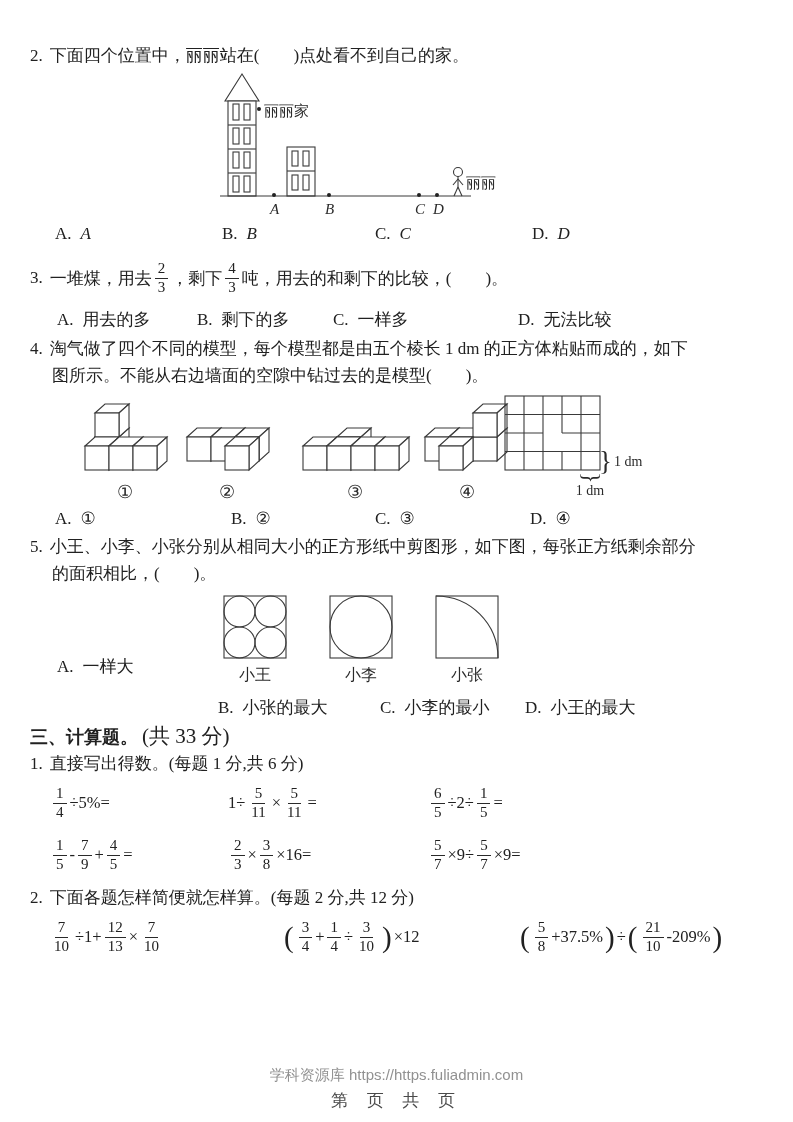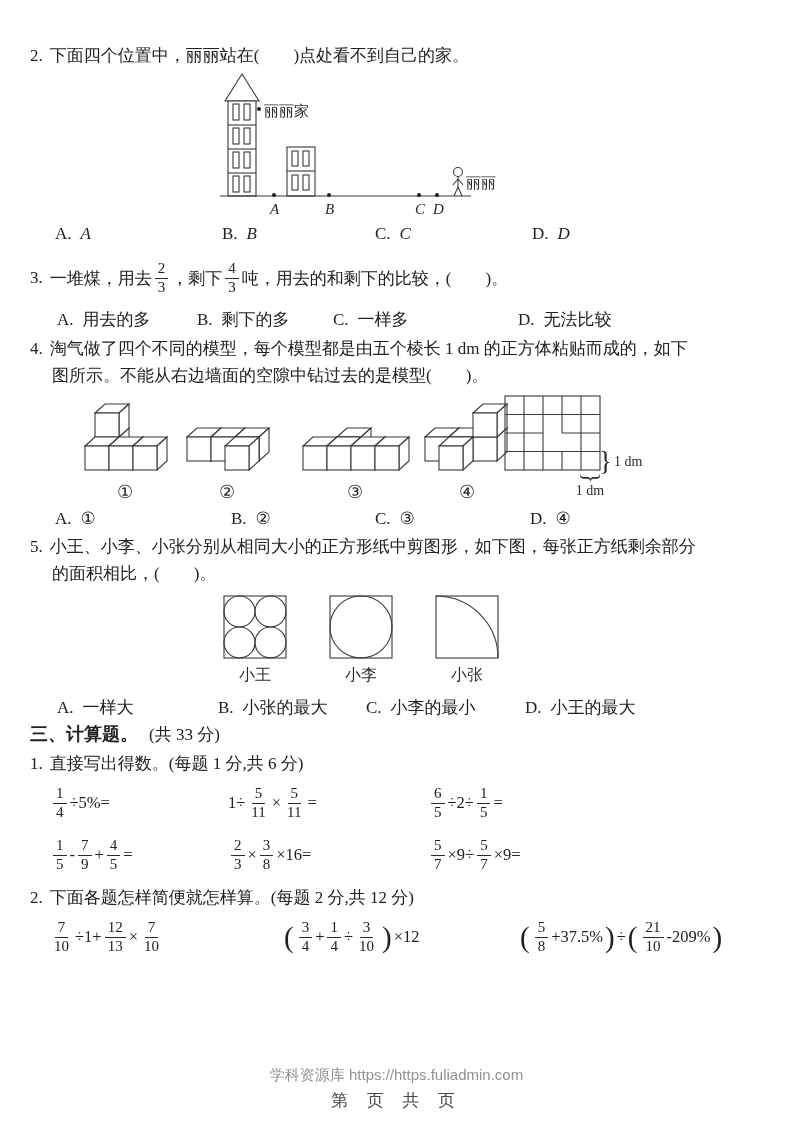"A. 一样大" span.opt { top: 696px -> 655px }
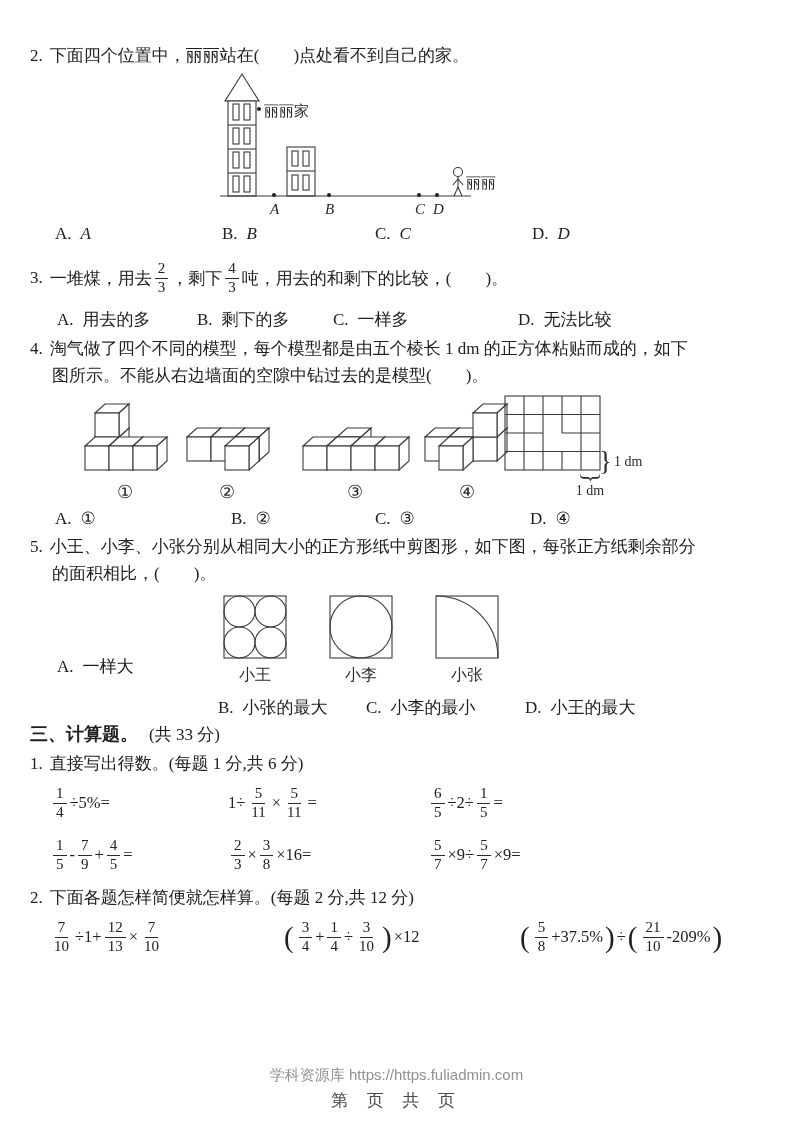"C. 小李的最小" span.opt { left: 366px -> 380px }
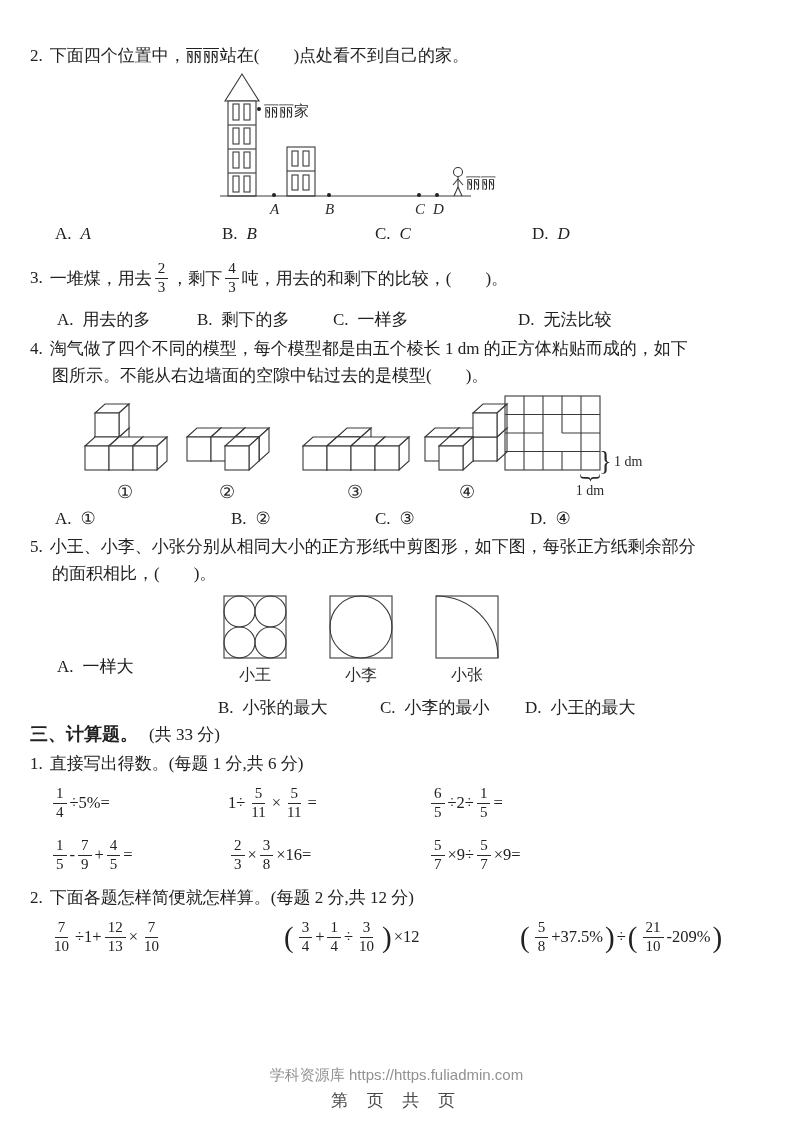"(共 33 分)" .sec-score { font-size: 17px -> 21px; margin-left: 11px -> 4px }
